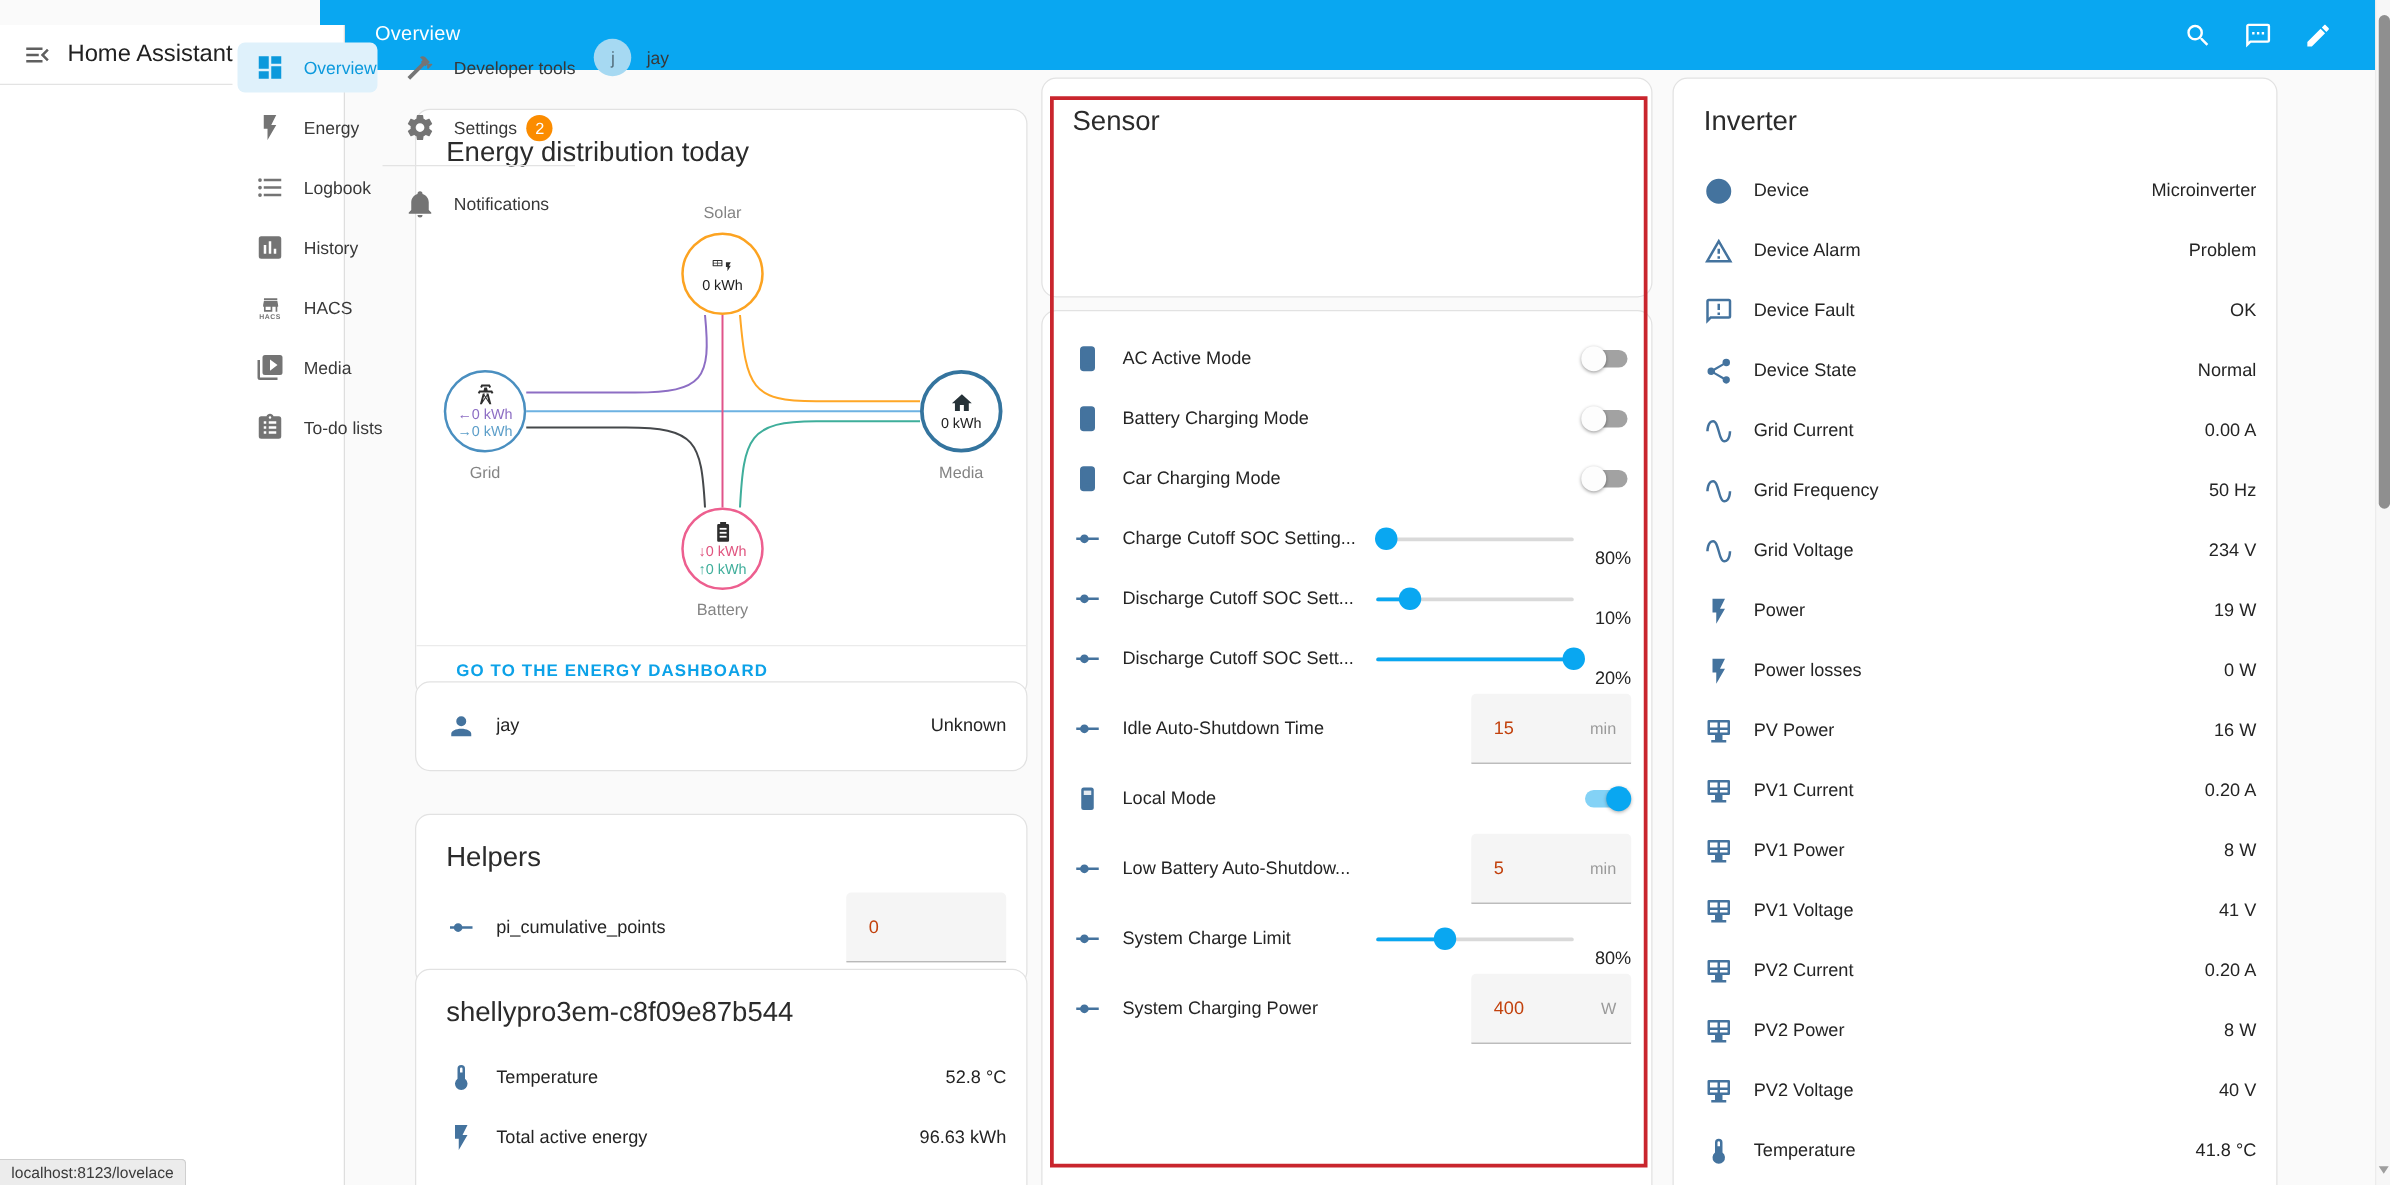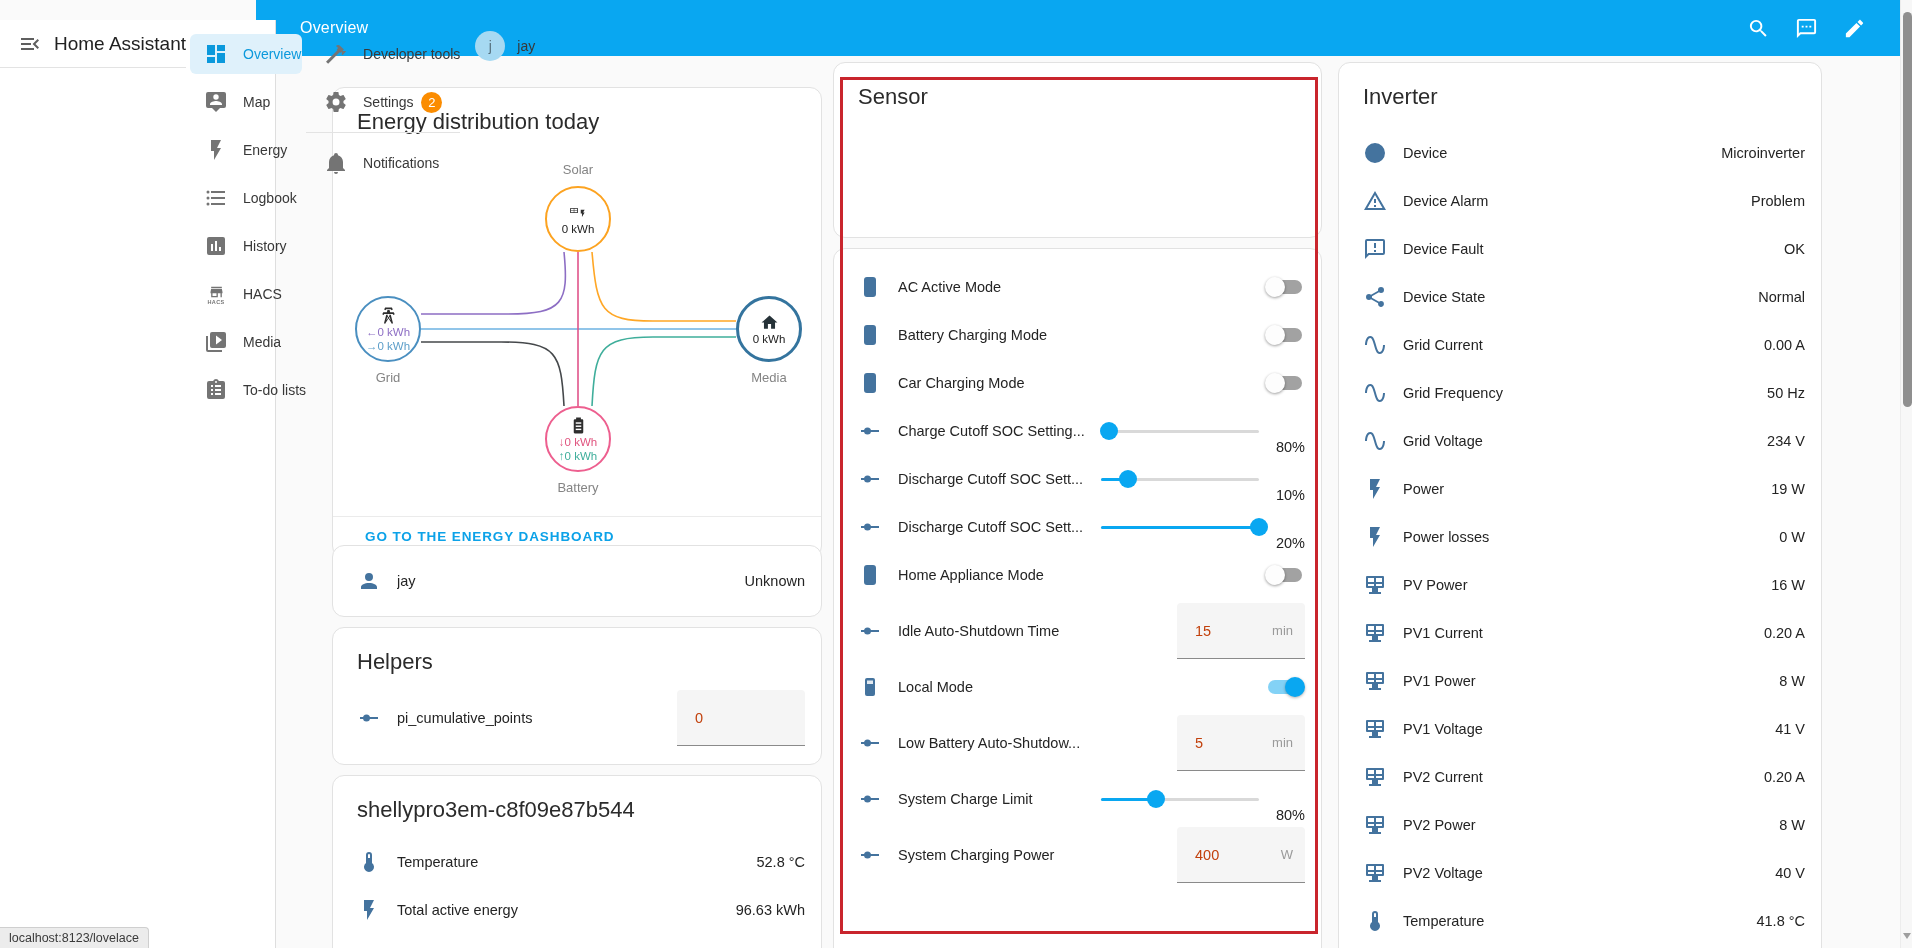"Map" div.side-item { html: <div> <div></div> <div> <svg> <path></path> </svg> </div> <span>Map</span> </div> -> none }
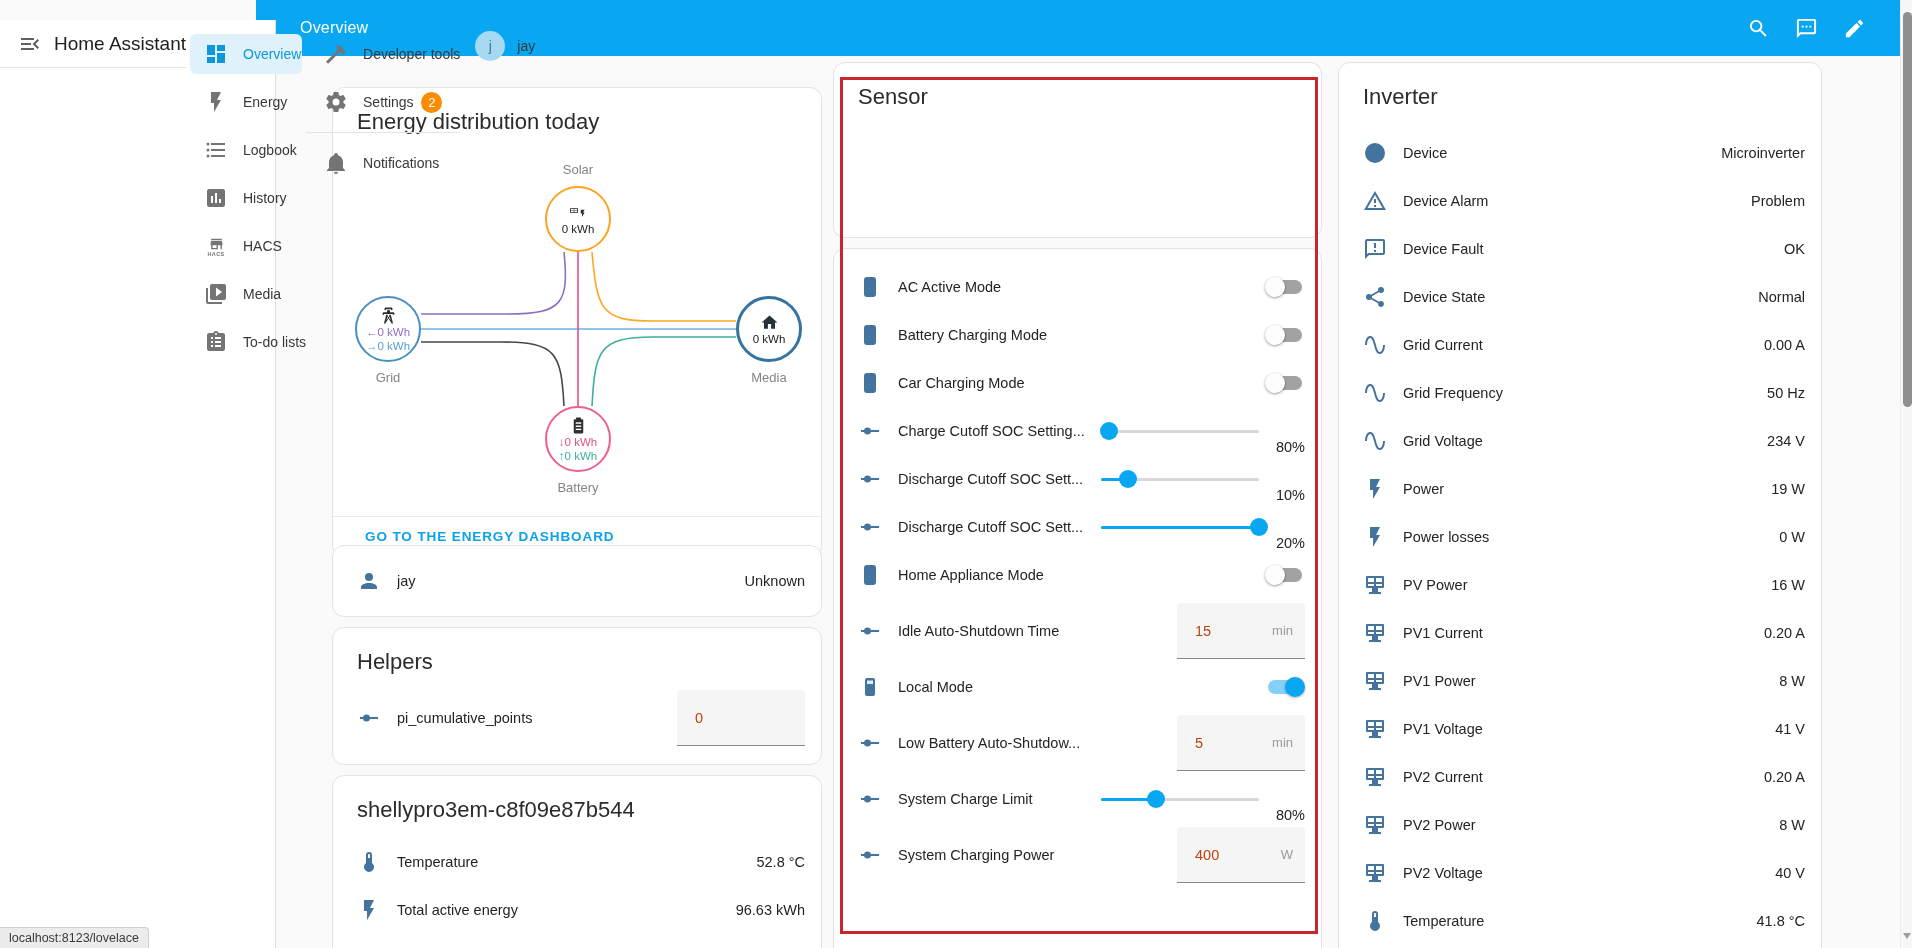"Home Appliance Mode" div.row { html: <div> <div> <svg> <rect></rect> <rect></rect> </svg> </div> <div>Home Appliance Mode</div> <div> <div></div> <div></div> </div> </div> -> none }
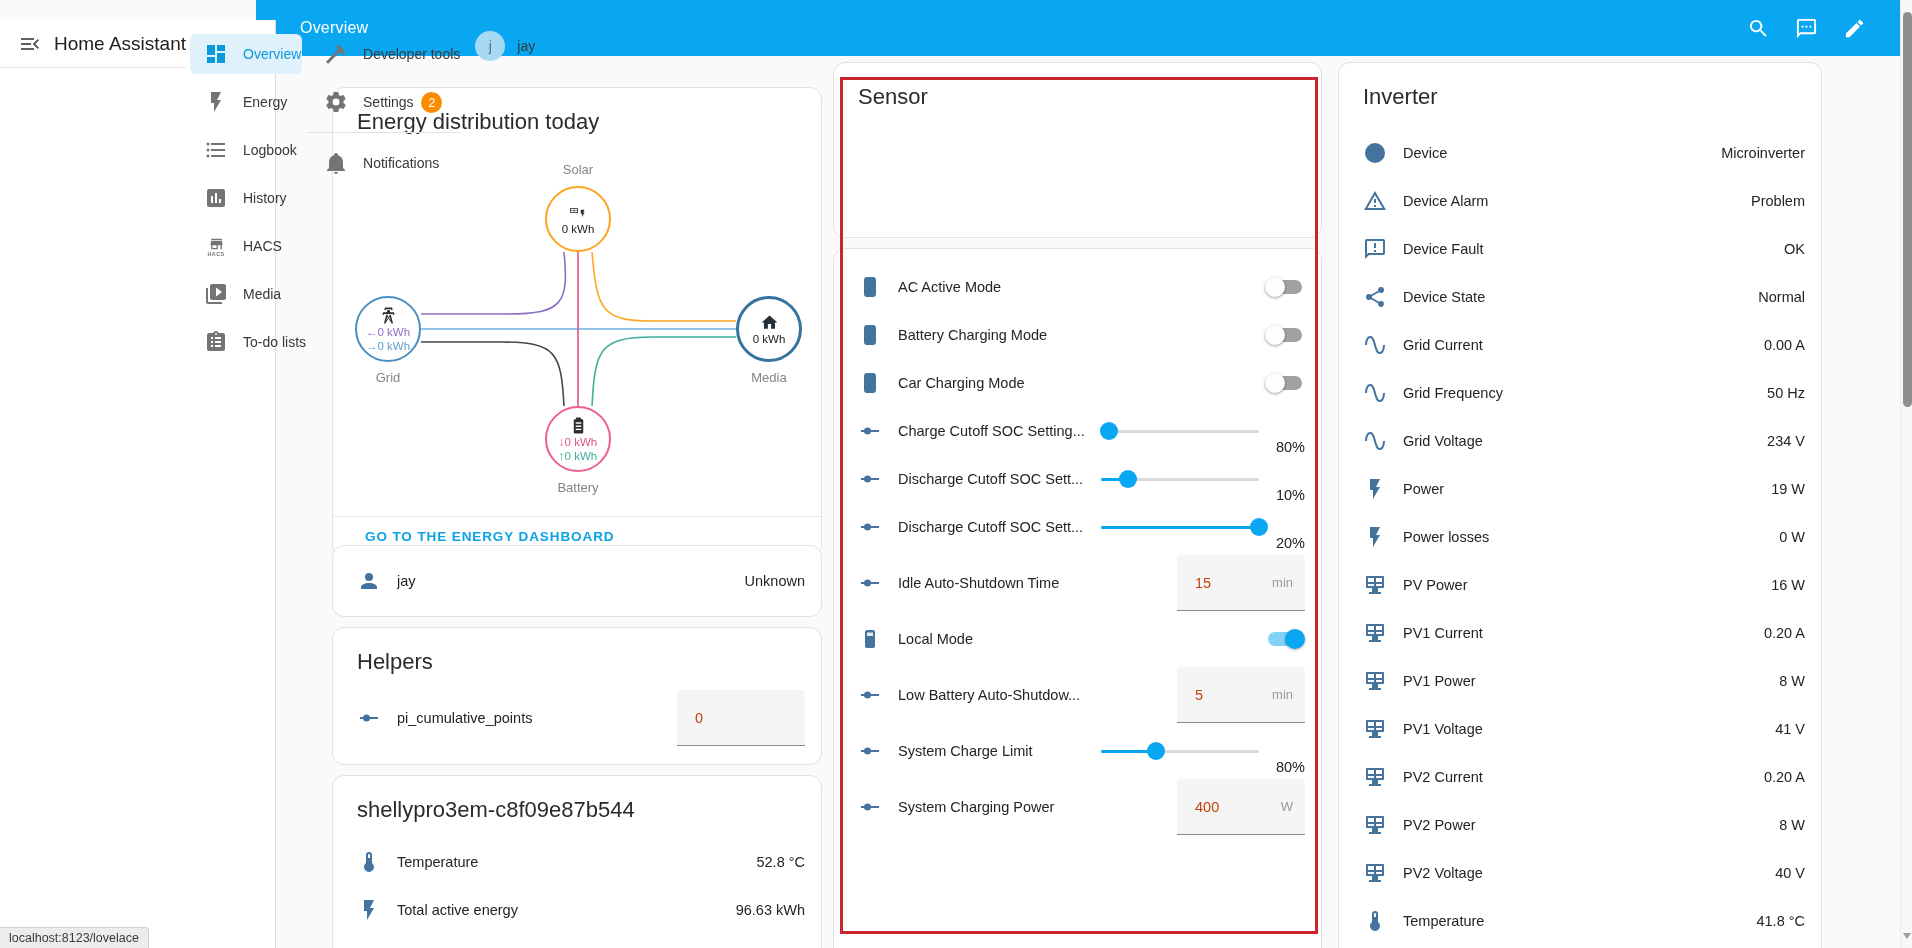"Helpers" div.col-card { top: 627px -> 651px }
